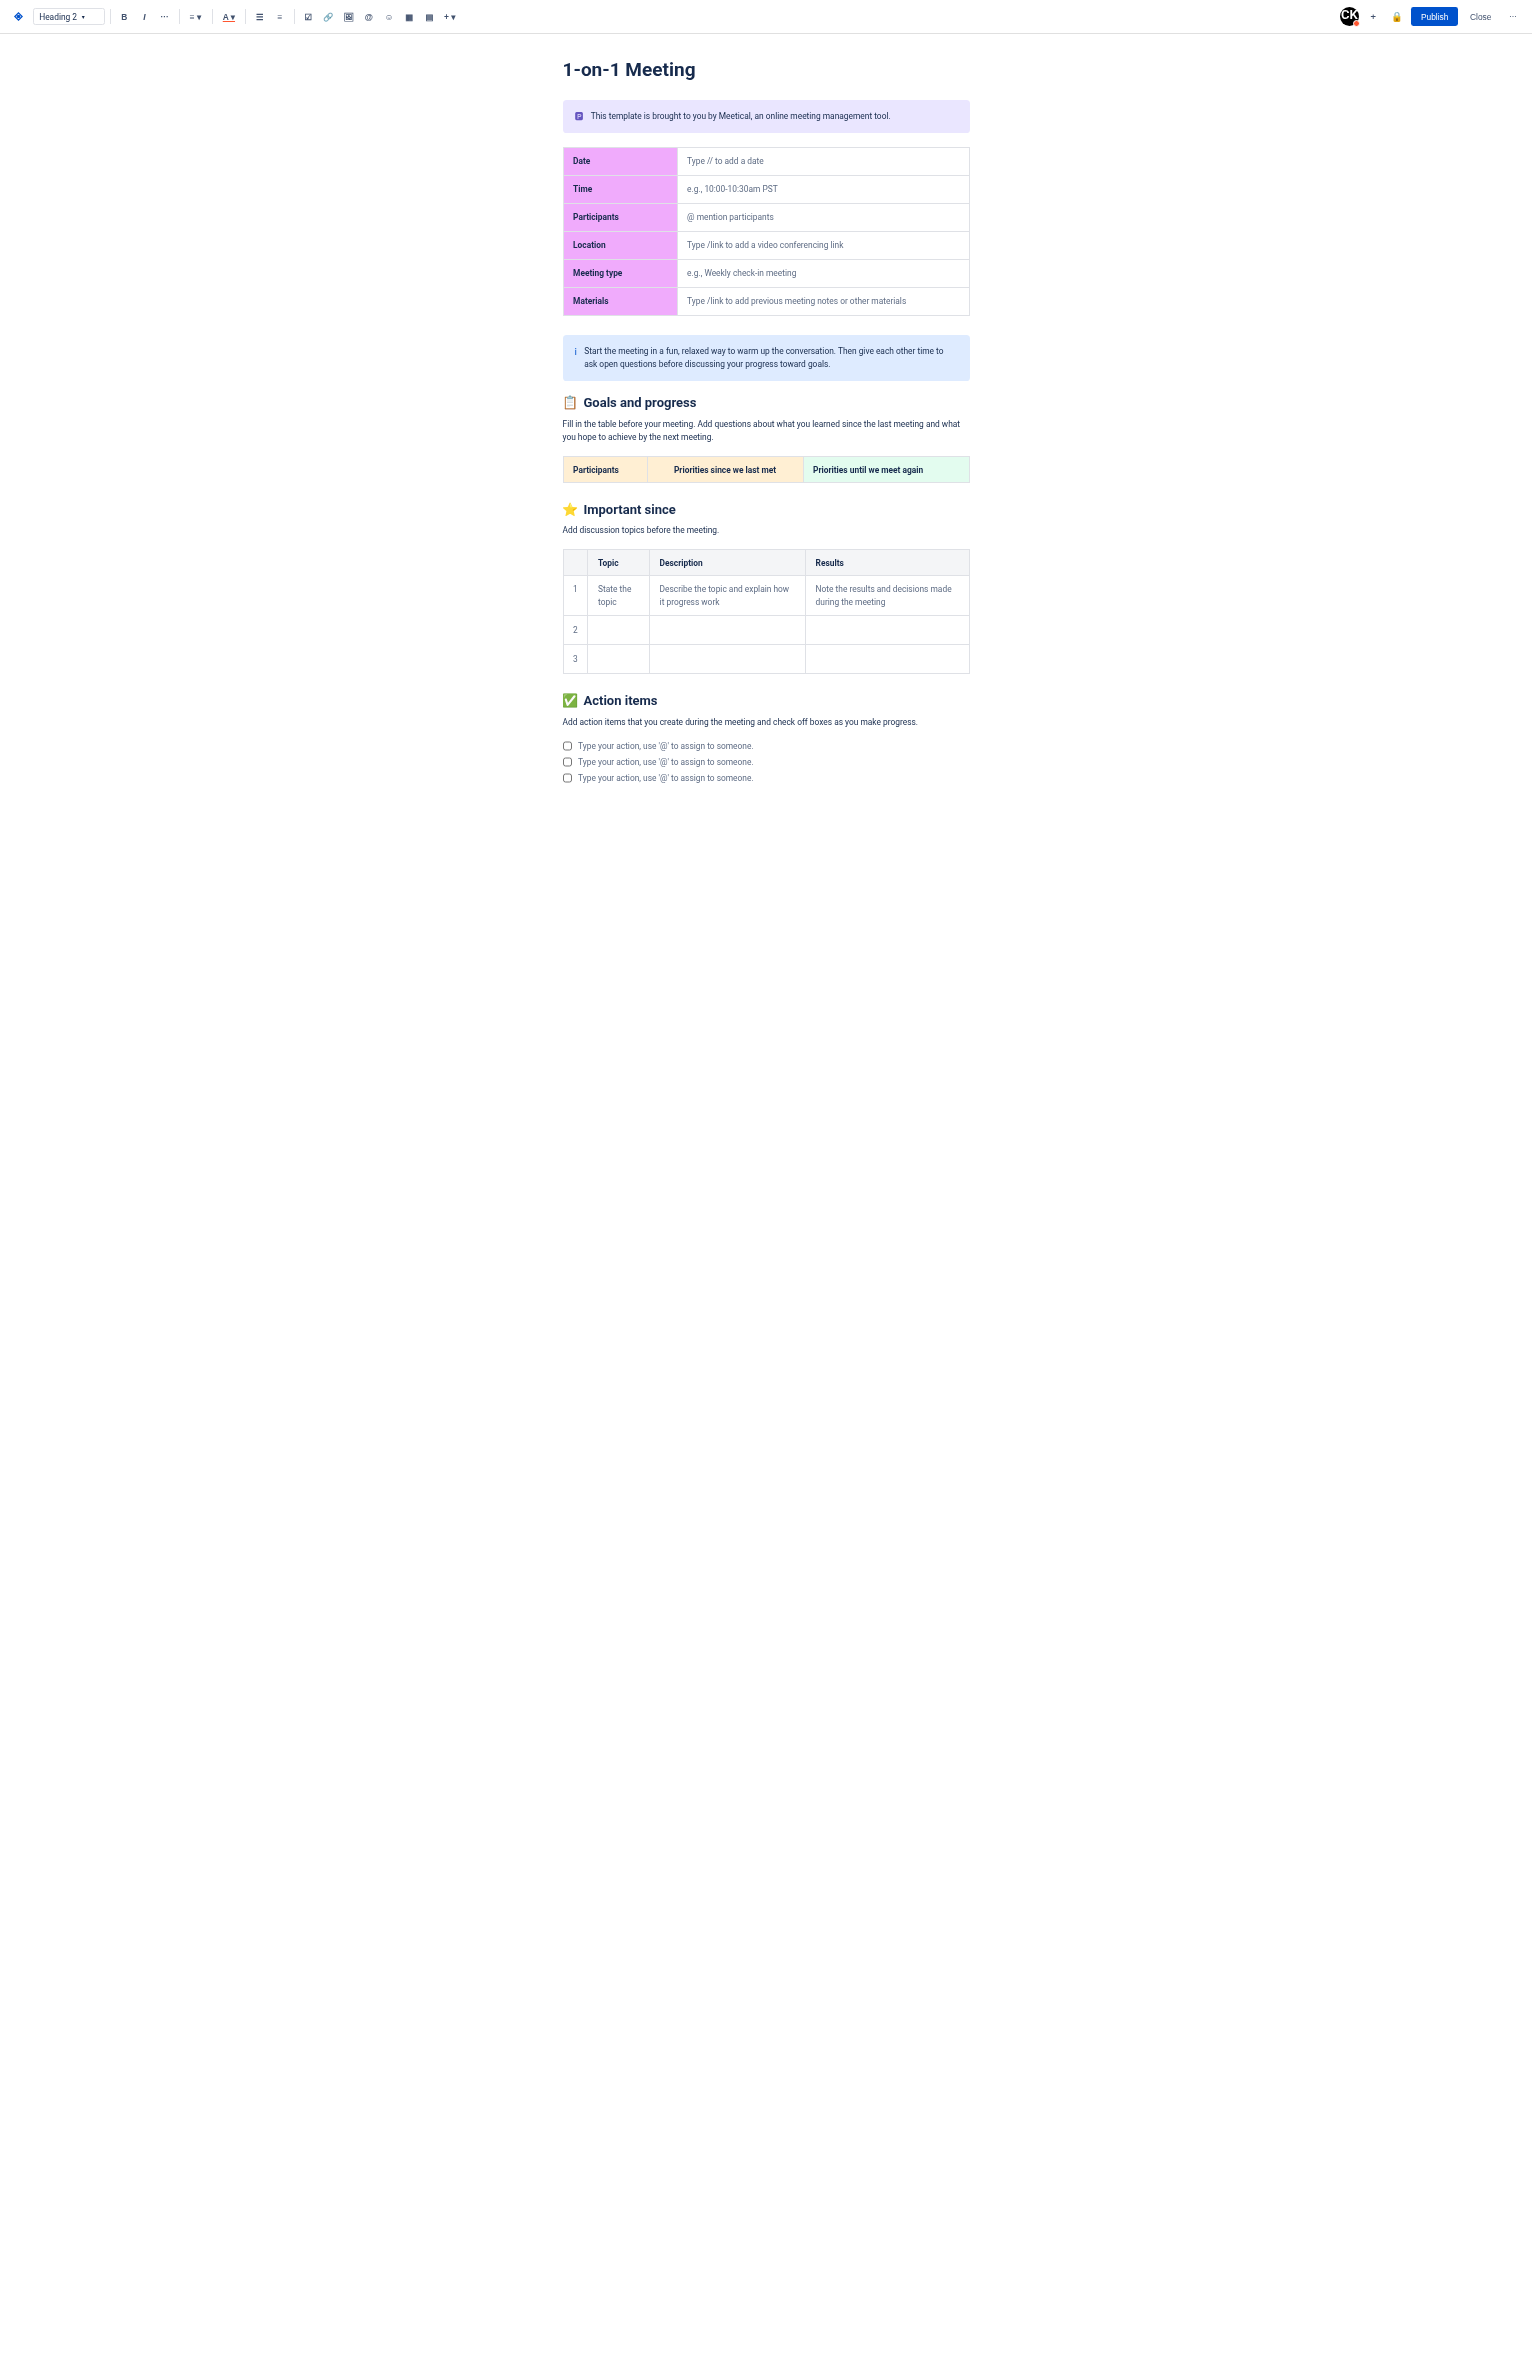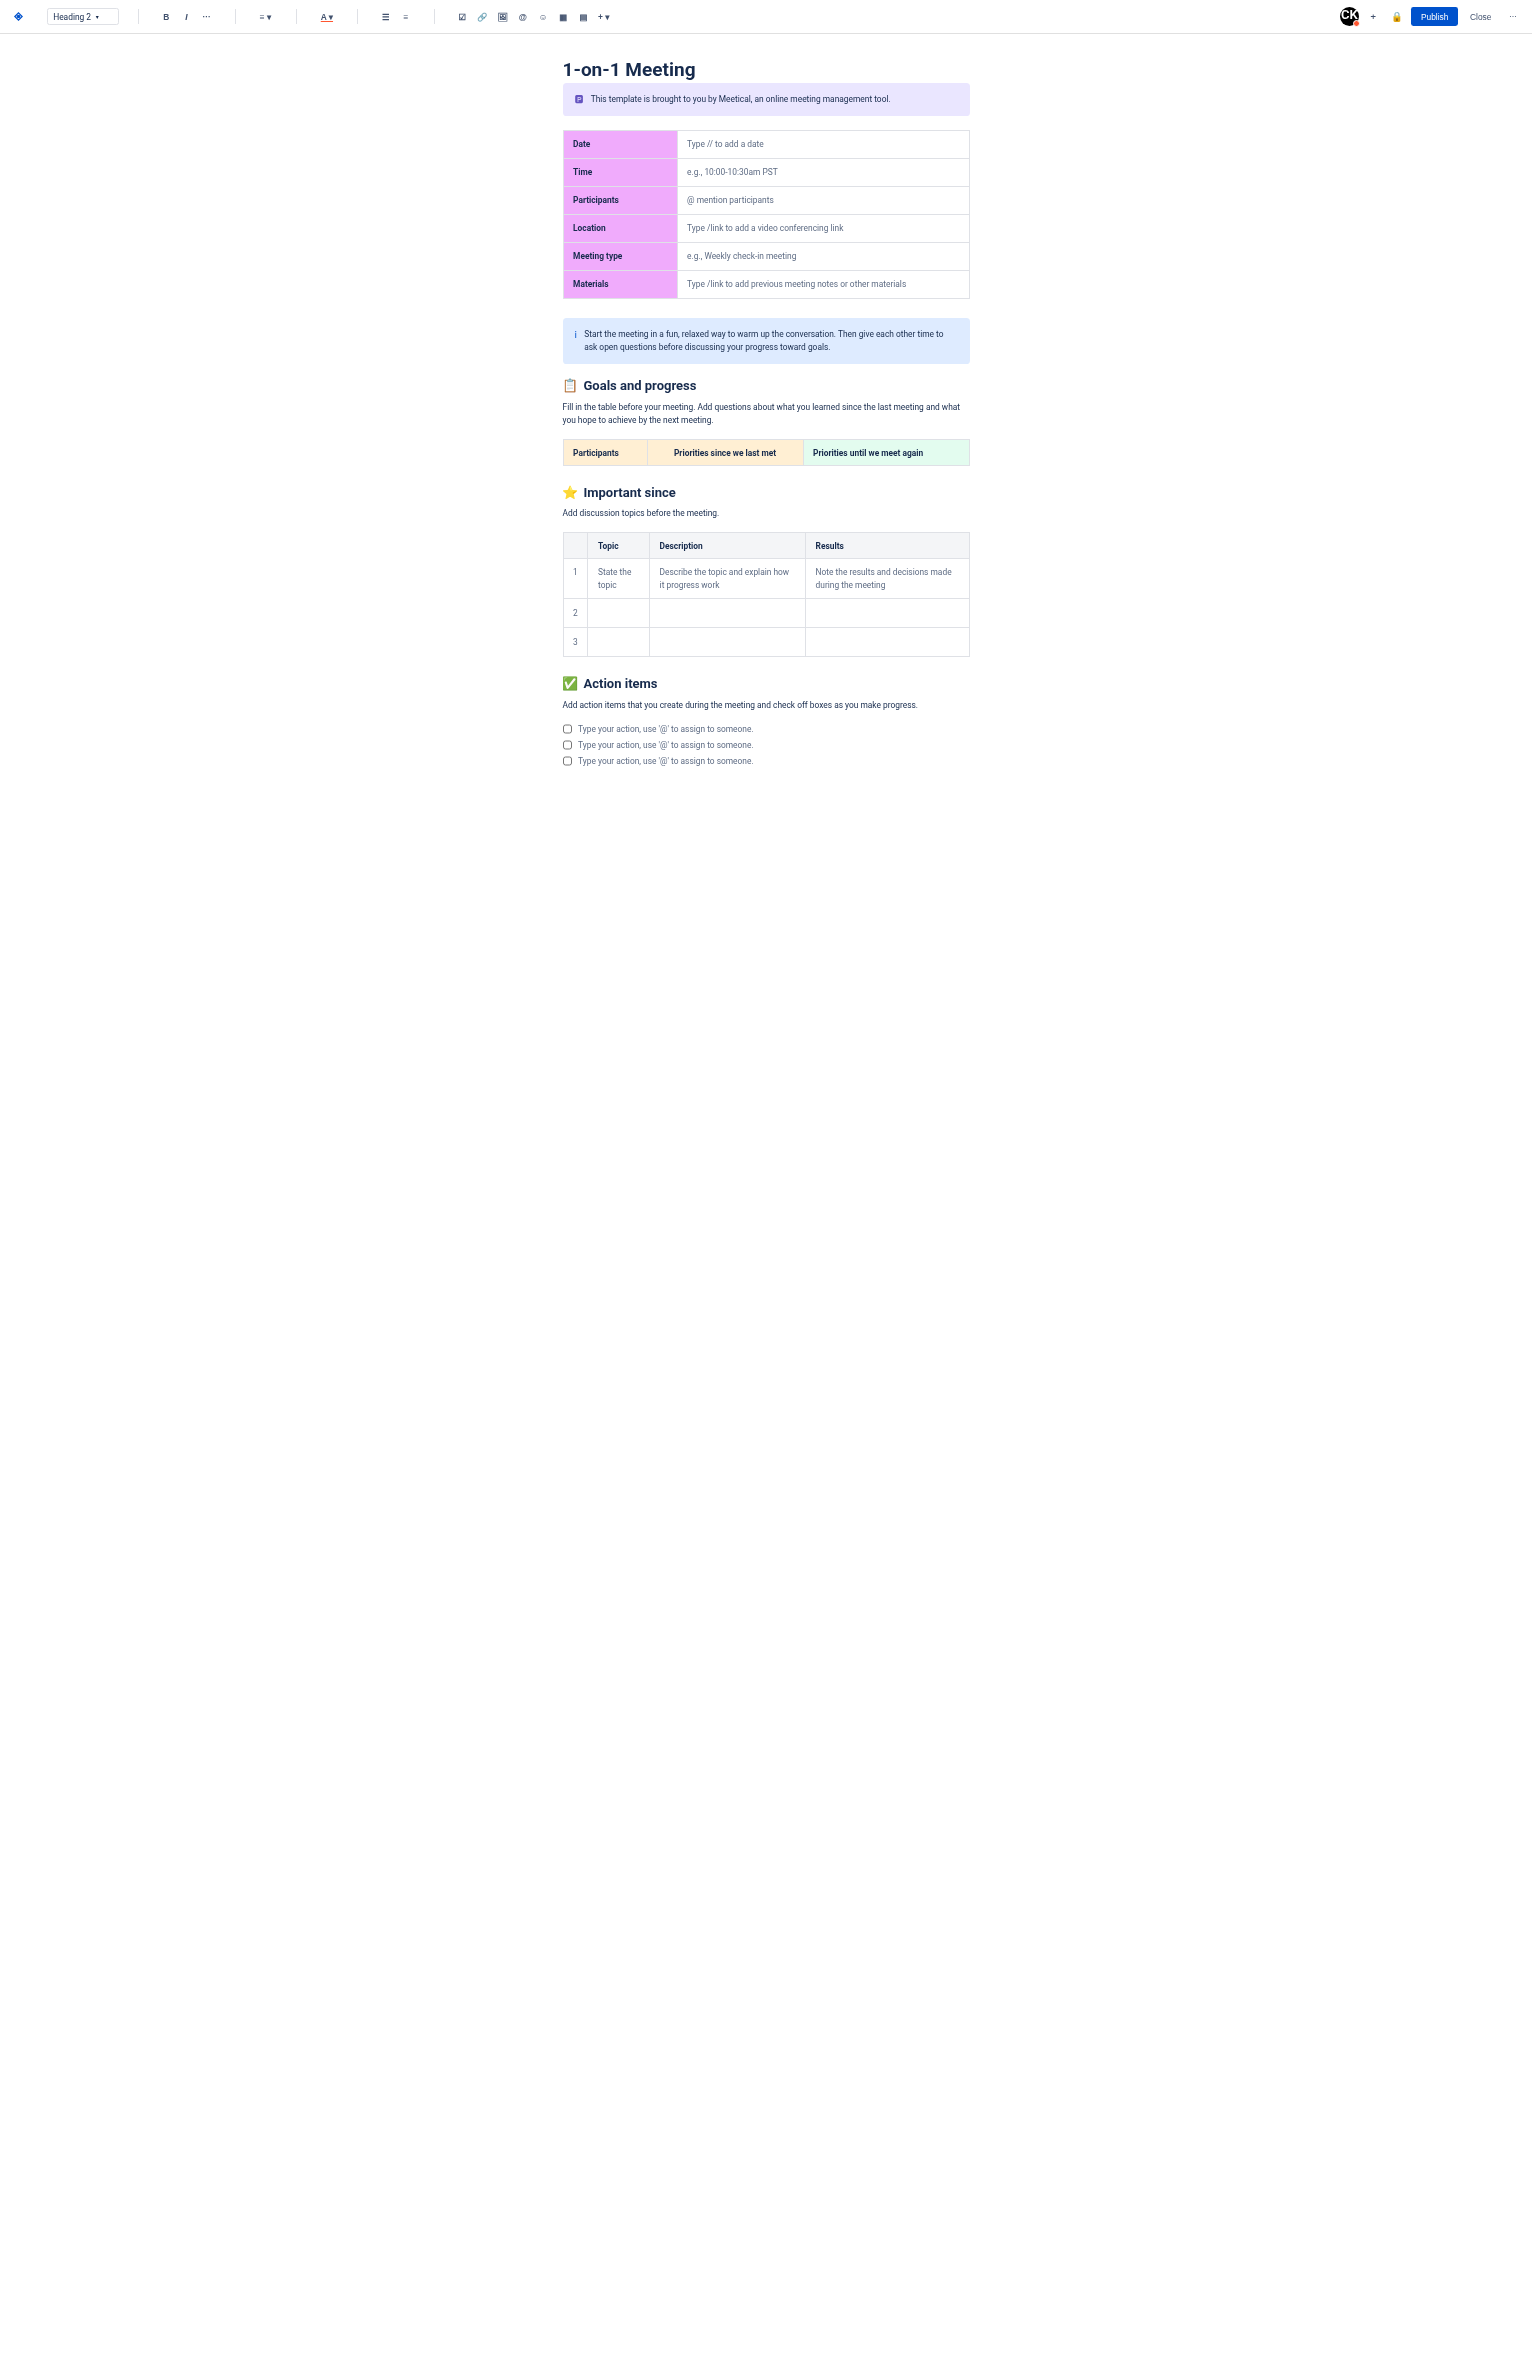"Heading 2" .toolbar { gap: 16px -> 2px }
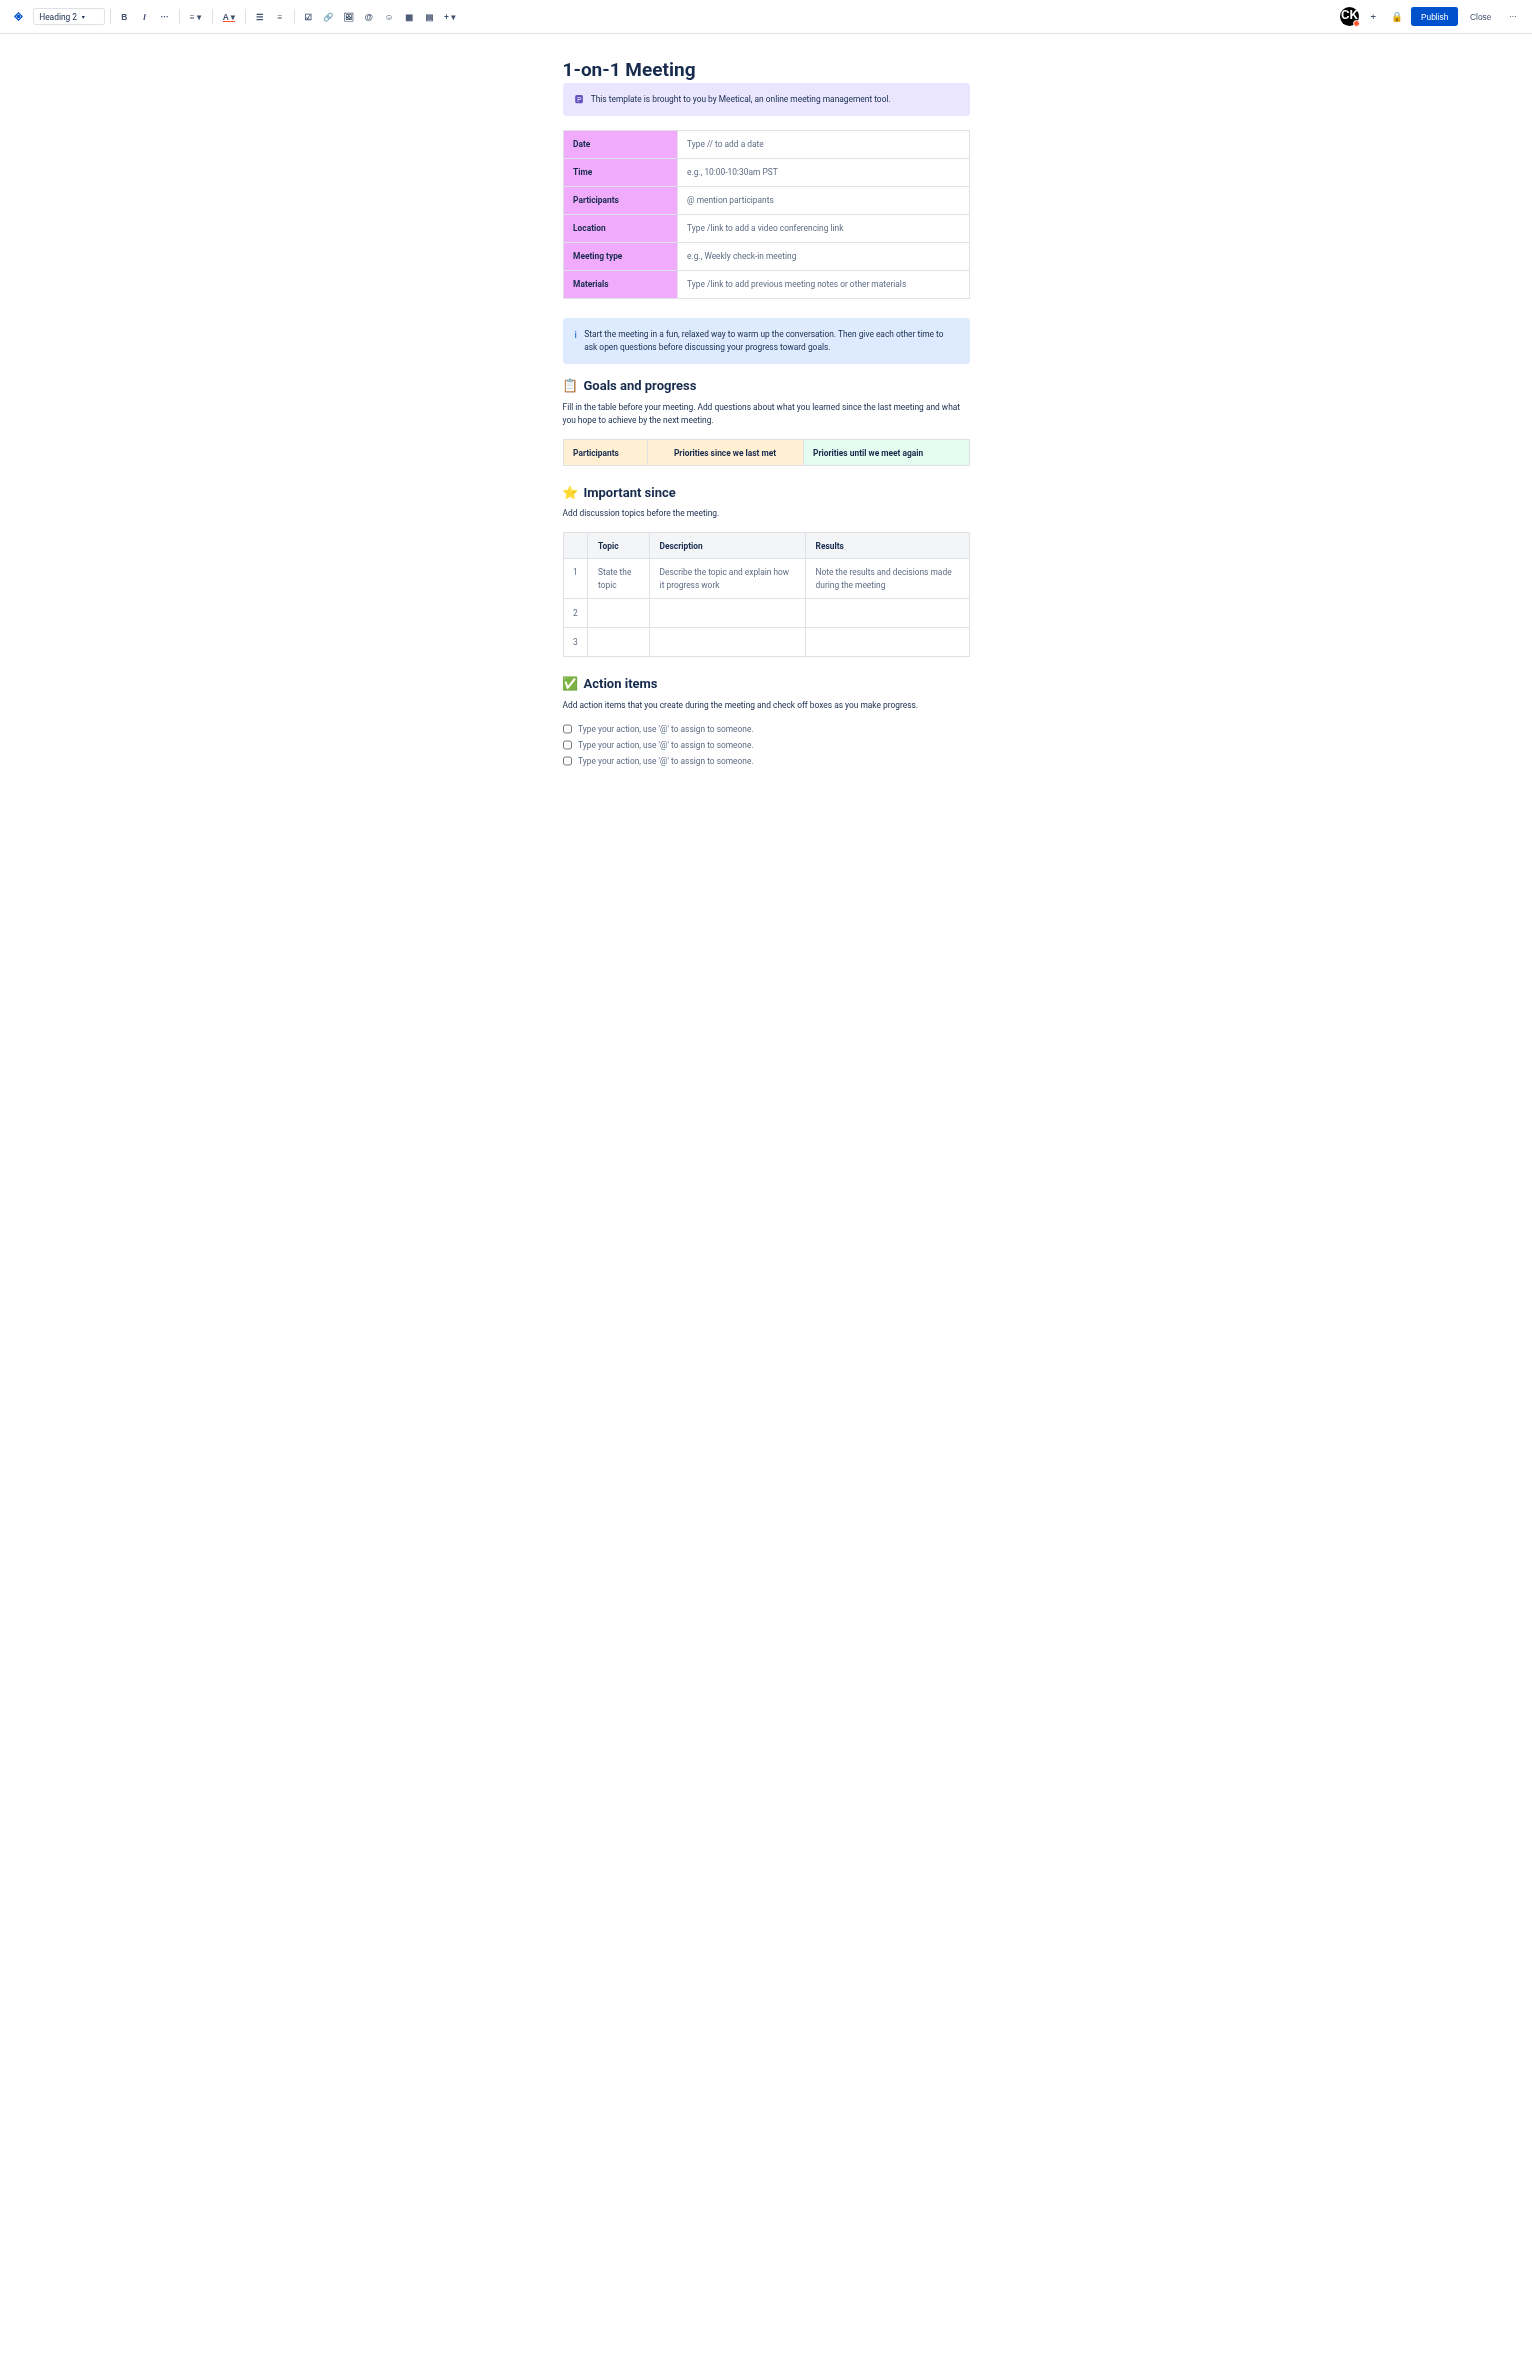"1-on-1 Meeting" .page-title { margin-bottom: 2px -> 19px }
